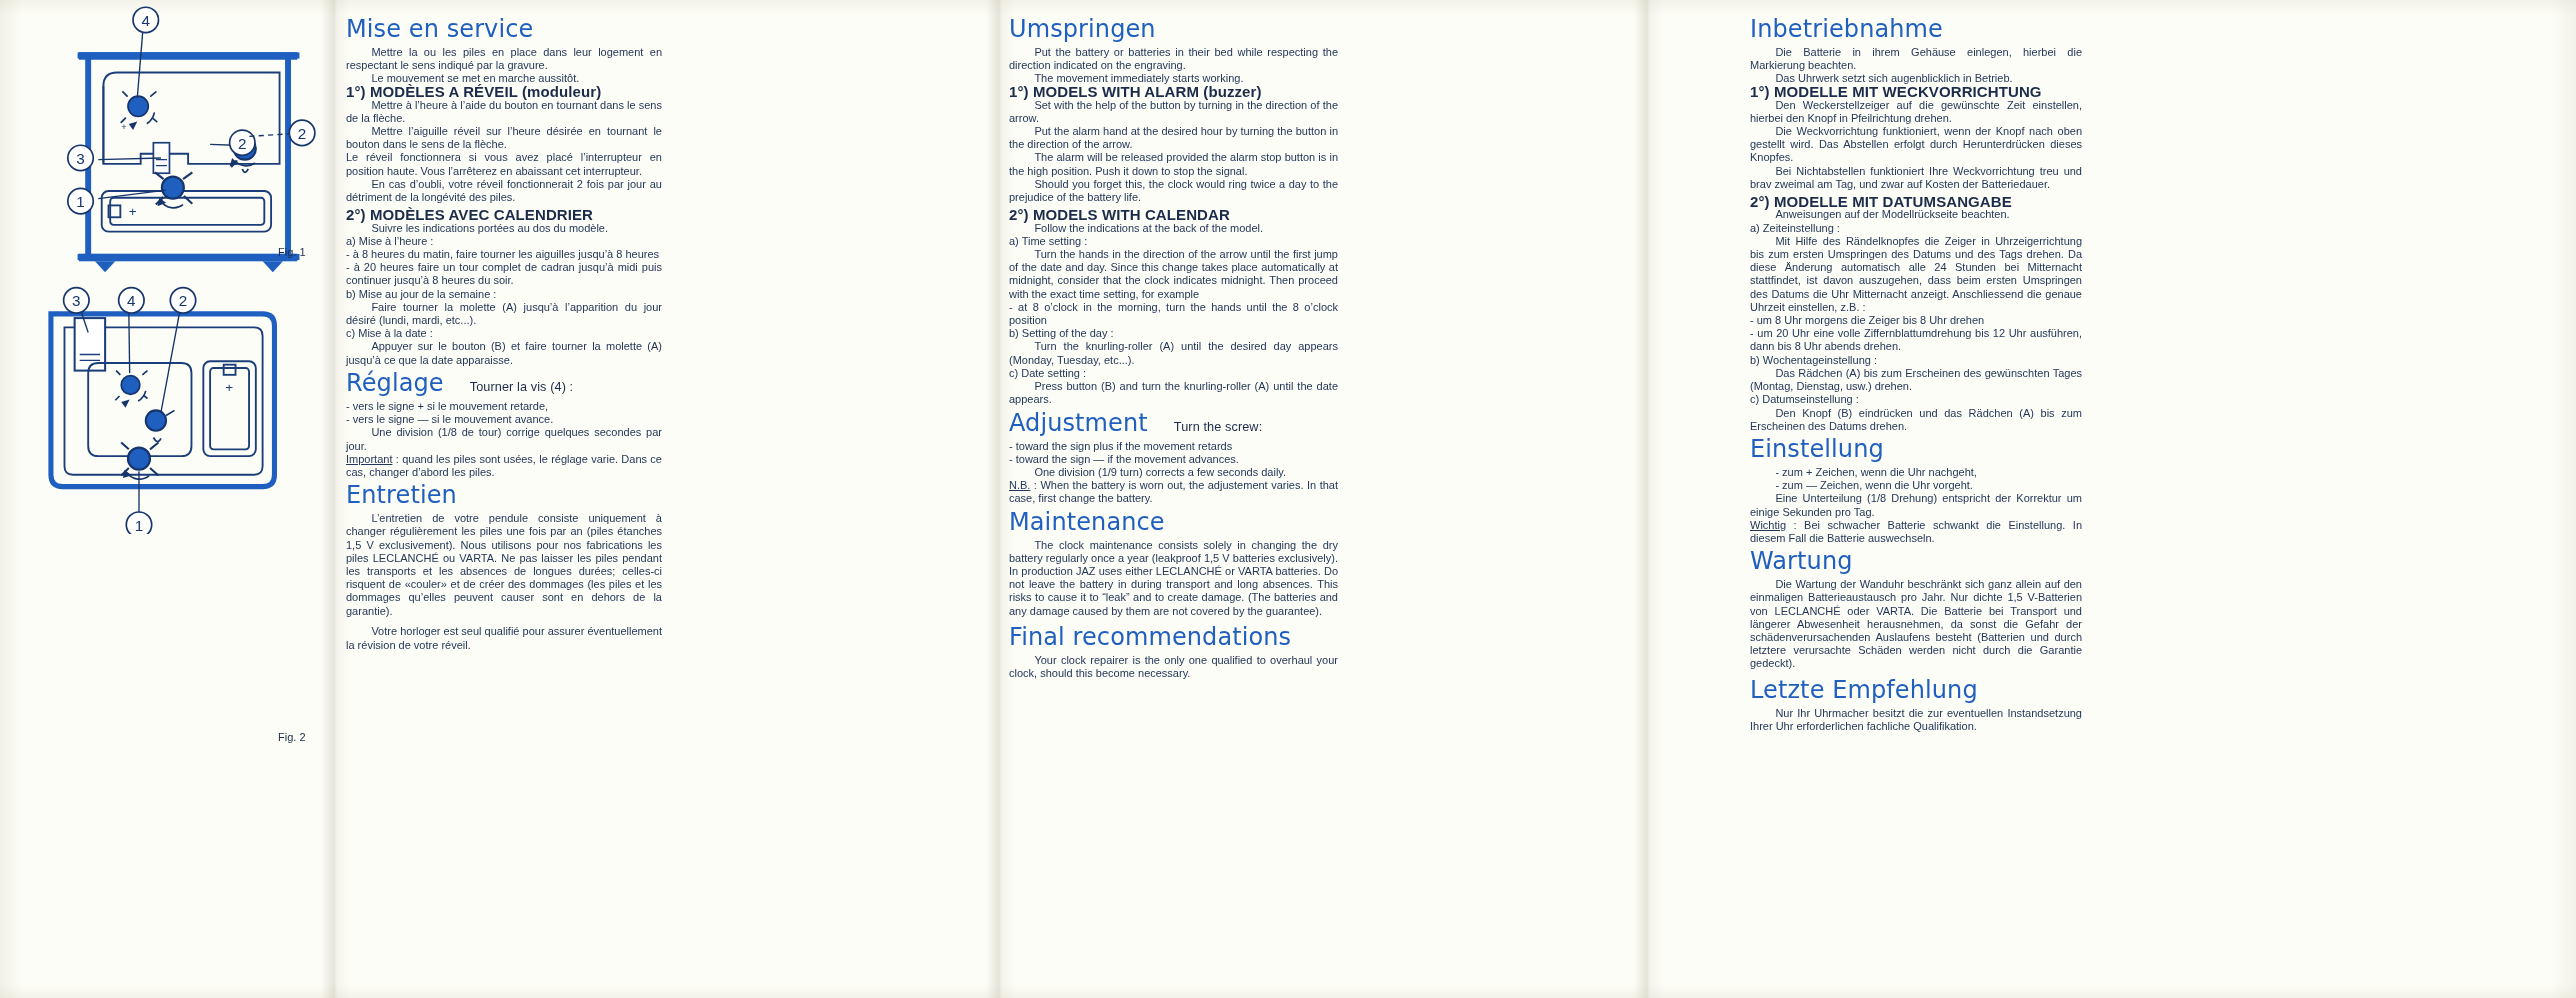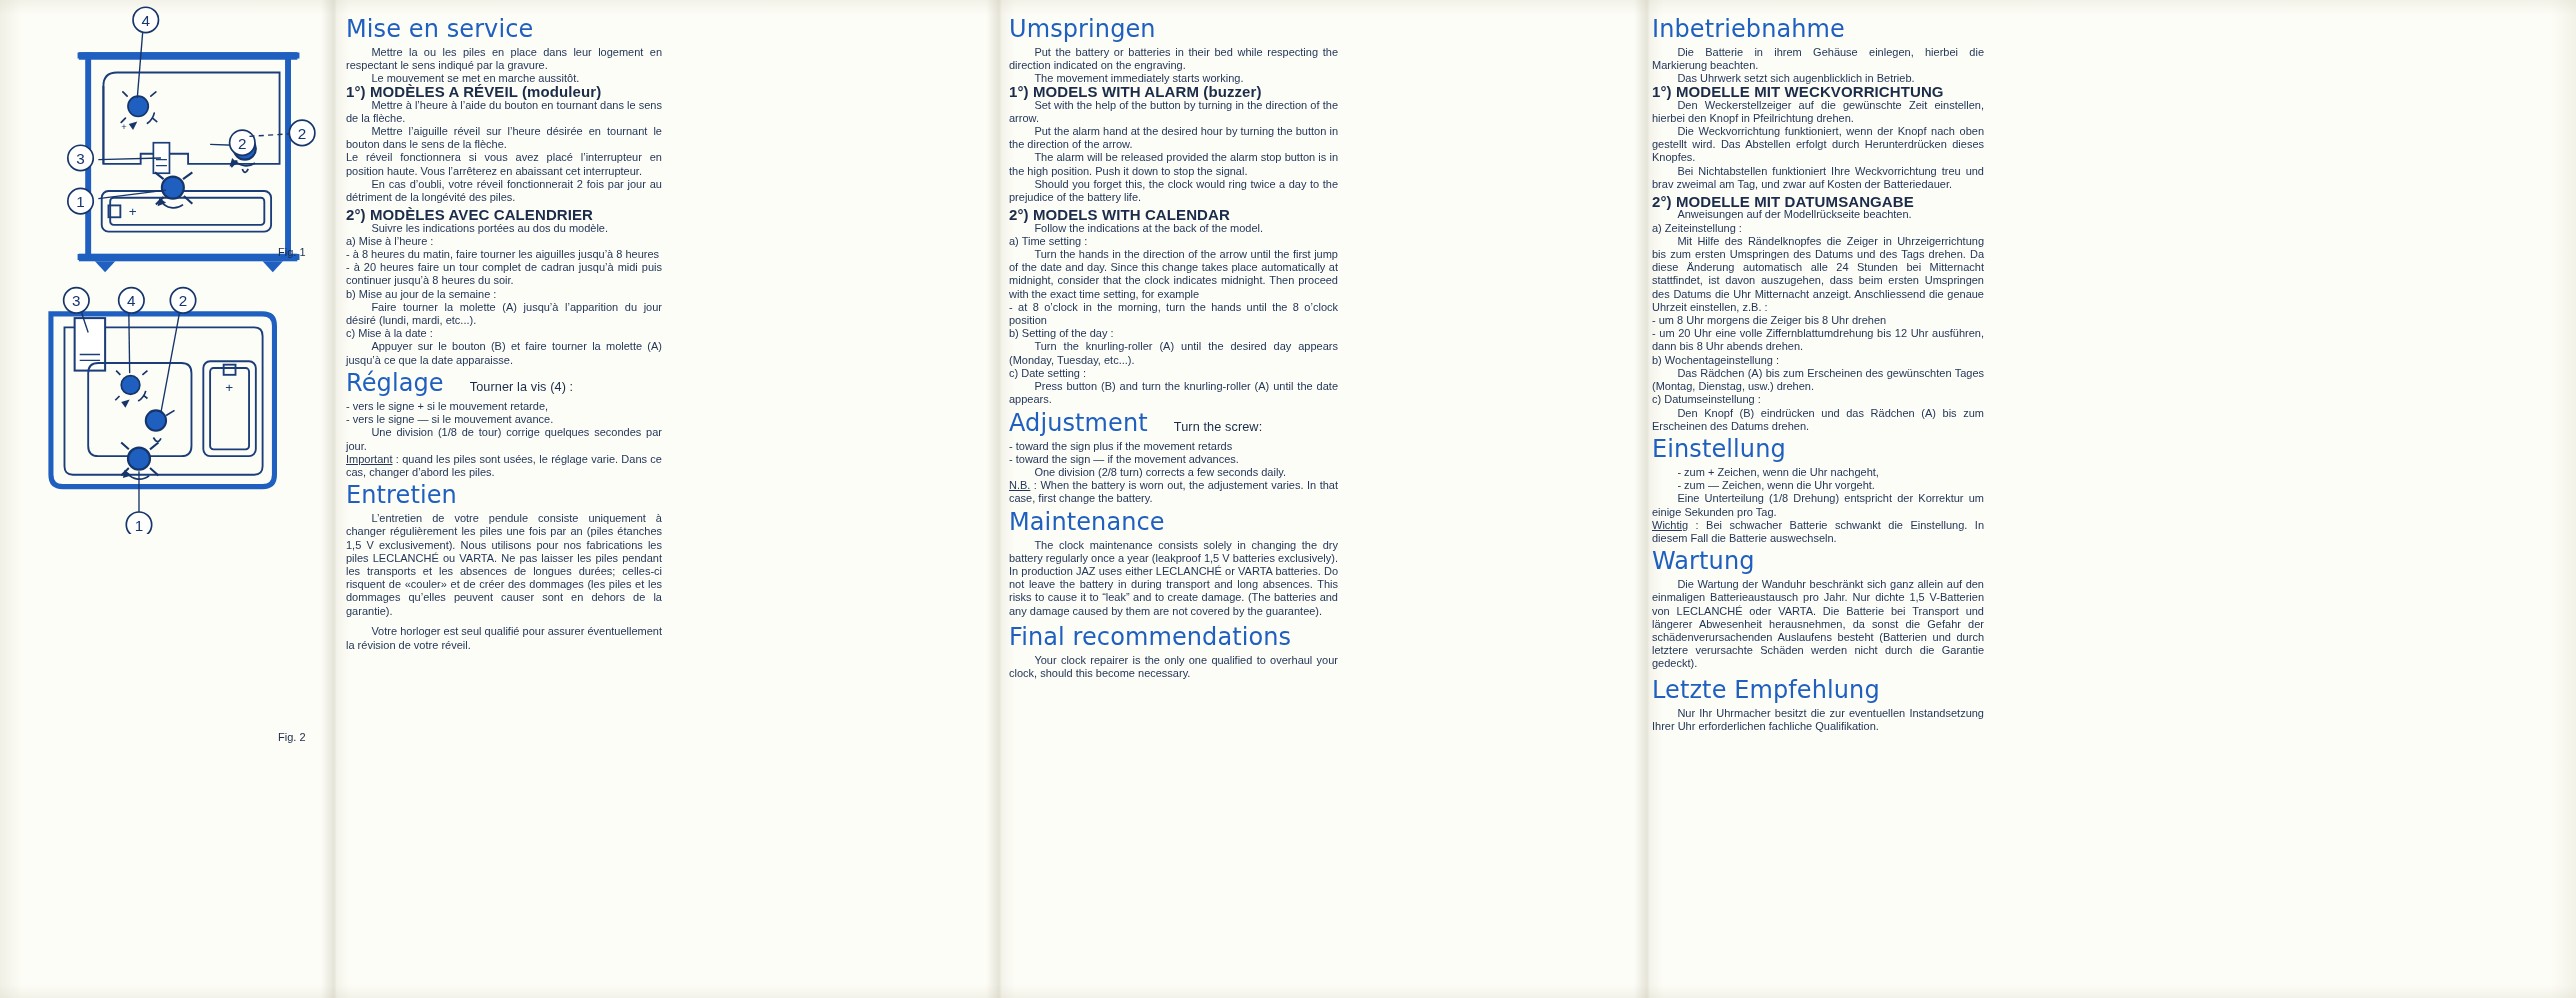"Inbetriebnahme" #de-col { left: 1652px -> 1750px }
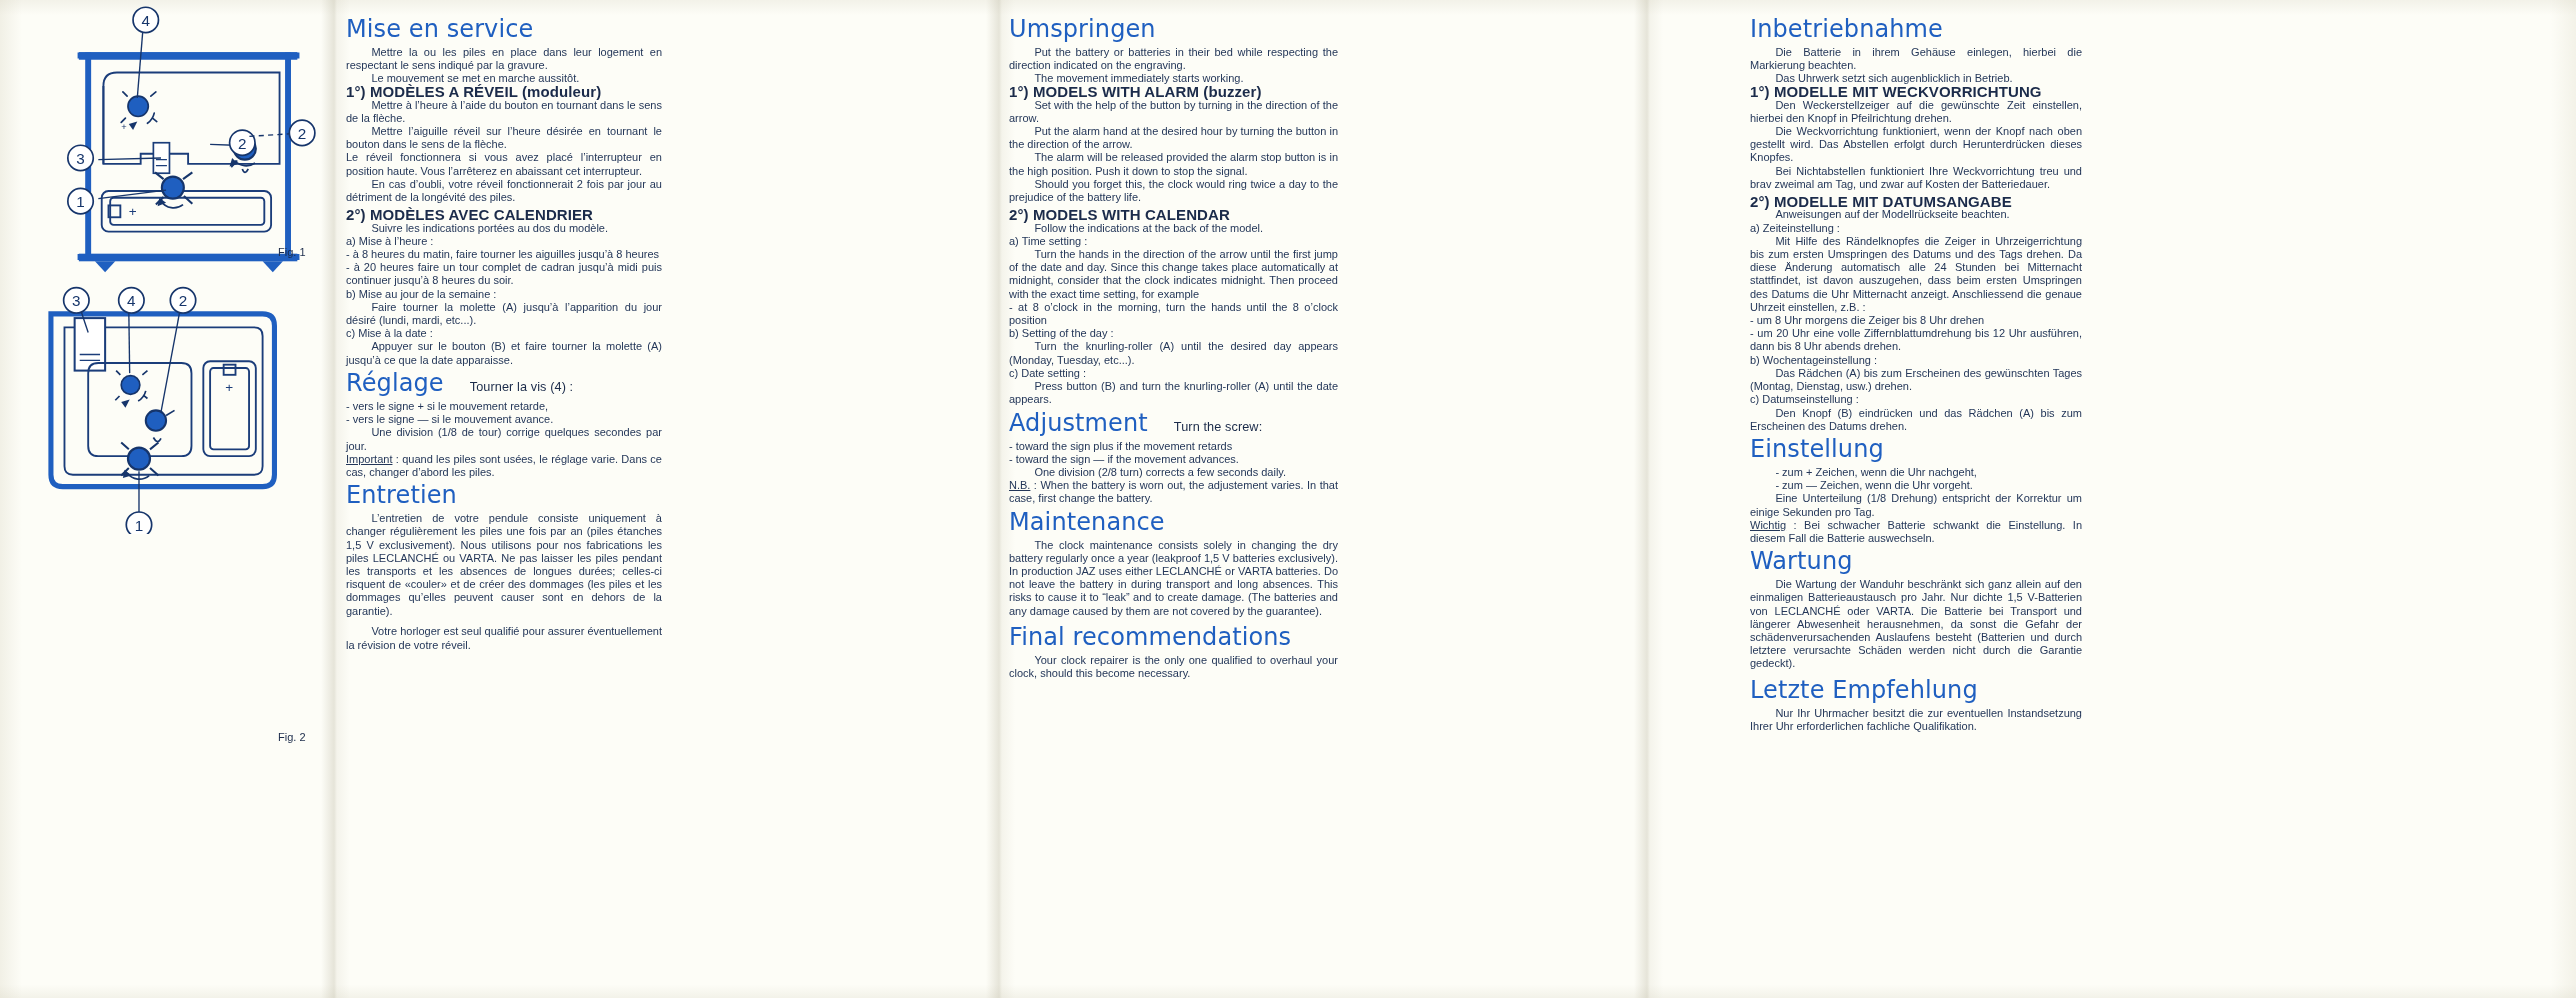"One division (2/8 turn) corrects" p.b { text: 2/8 -> 1/9 }
